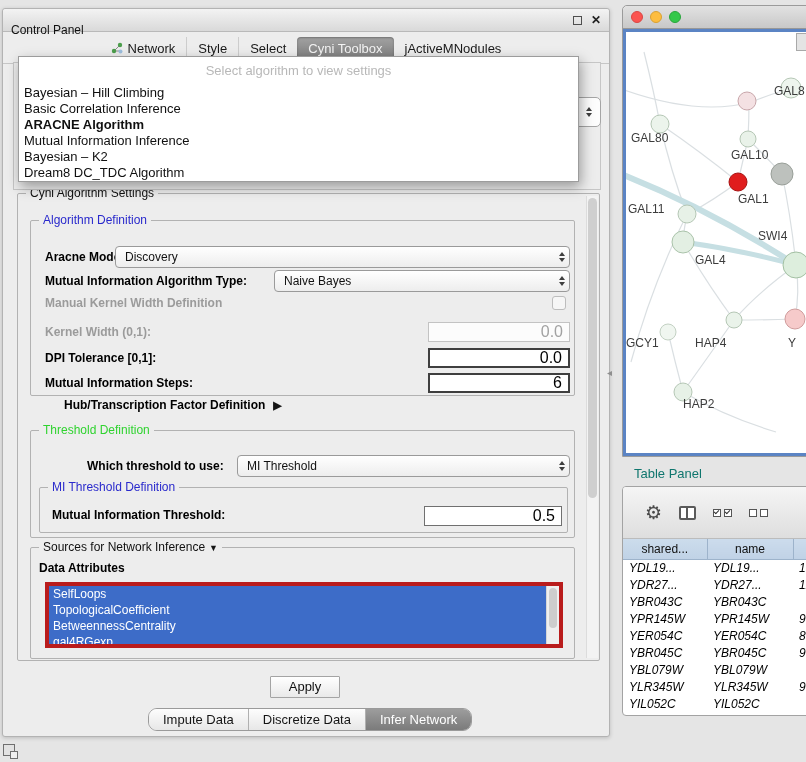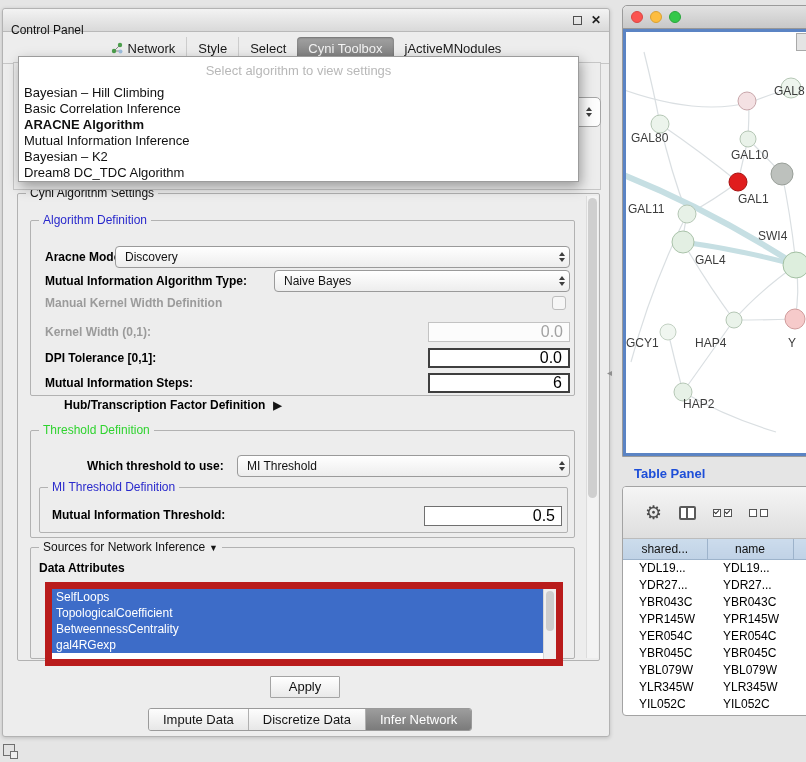"Table Panel" .table-panel-title { color: #1d4ed8 -> #0f766e; font-weight: bold -> none }
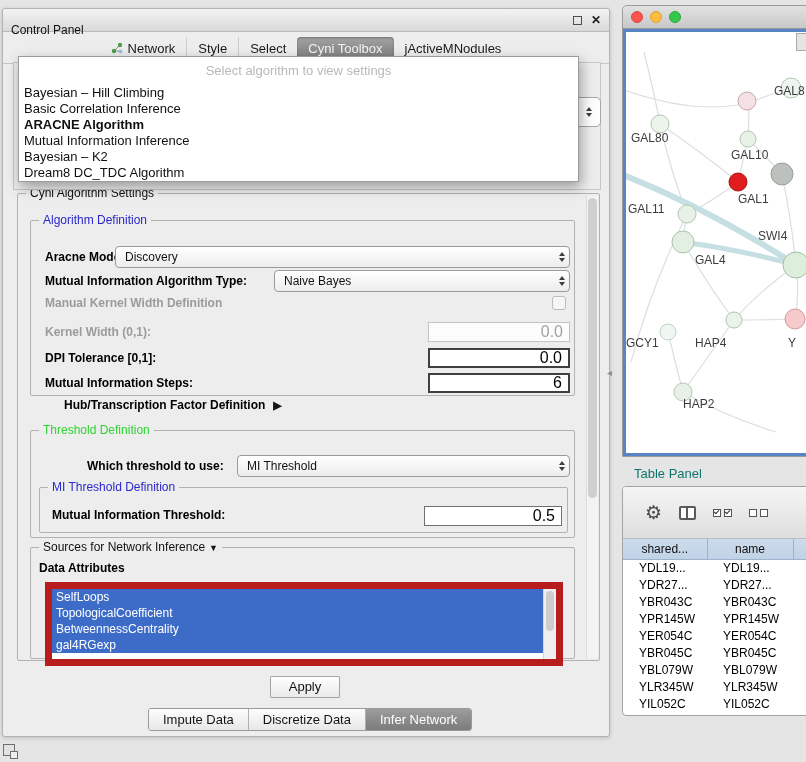"YDL19..." table.attr-table td { font-style: none -> italic; padding-left: 16px -> 6px }
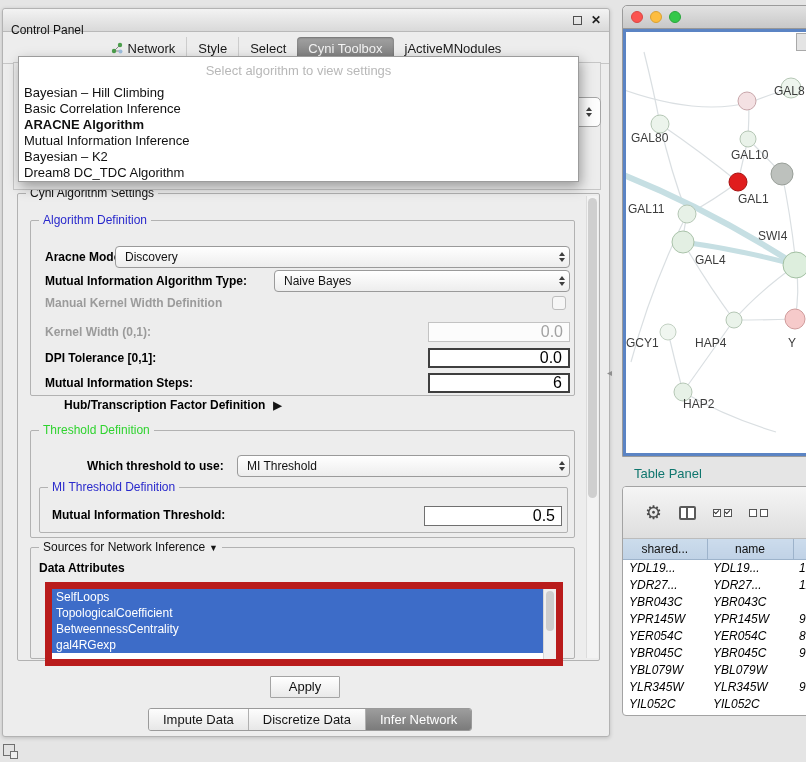"SelfLoops" .attr-list { border: 7px solid #b91c1c -> 4px solid #b91c1c; height: 84px -> 66px }
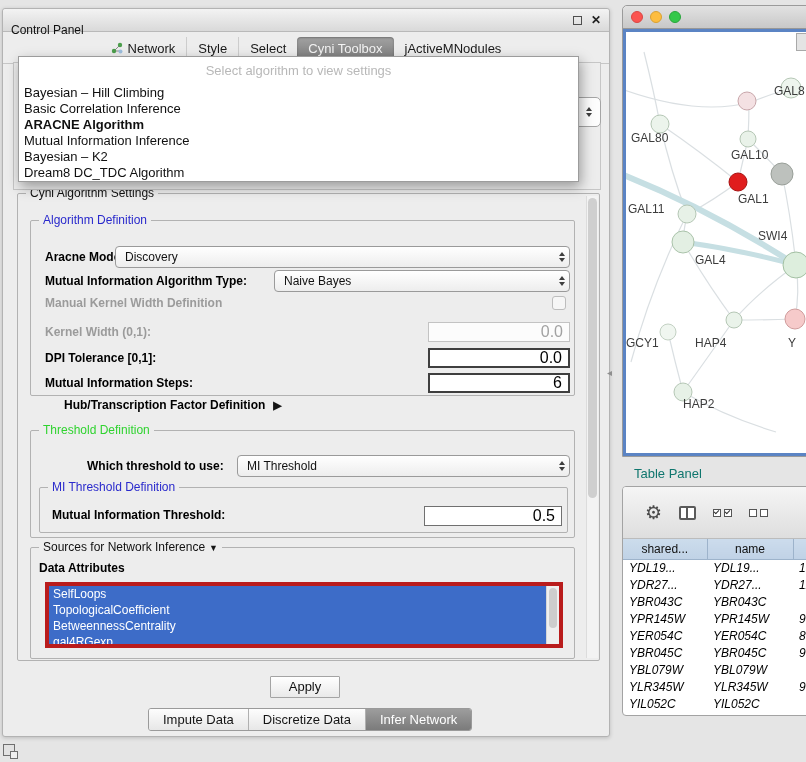"Impute Data" .bottom-tabs { border-radius: 3px -> 9px }
